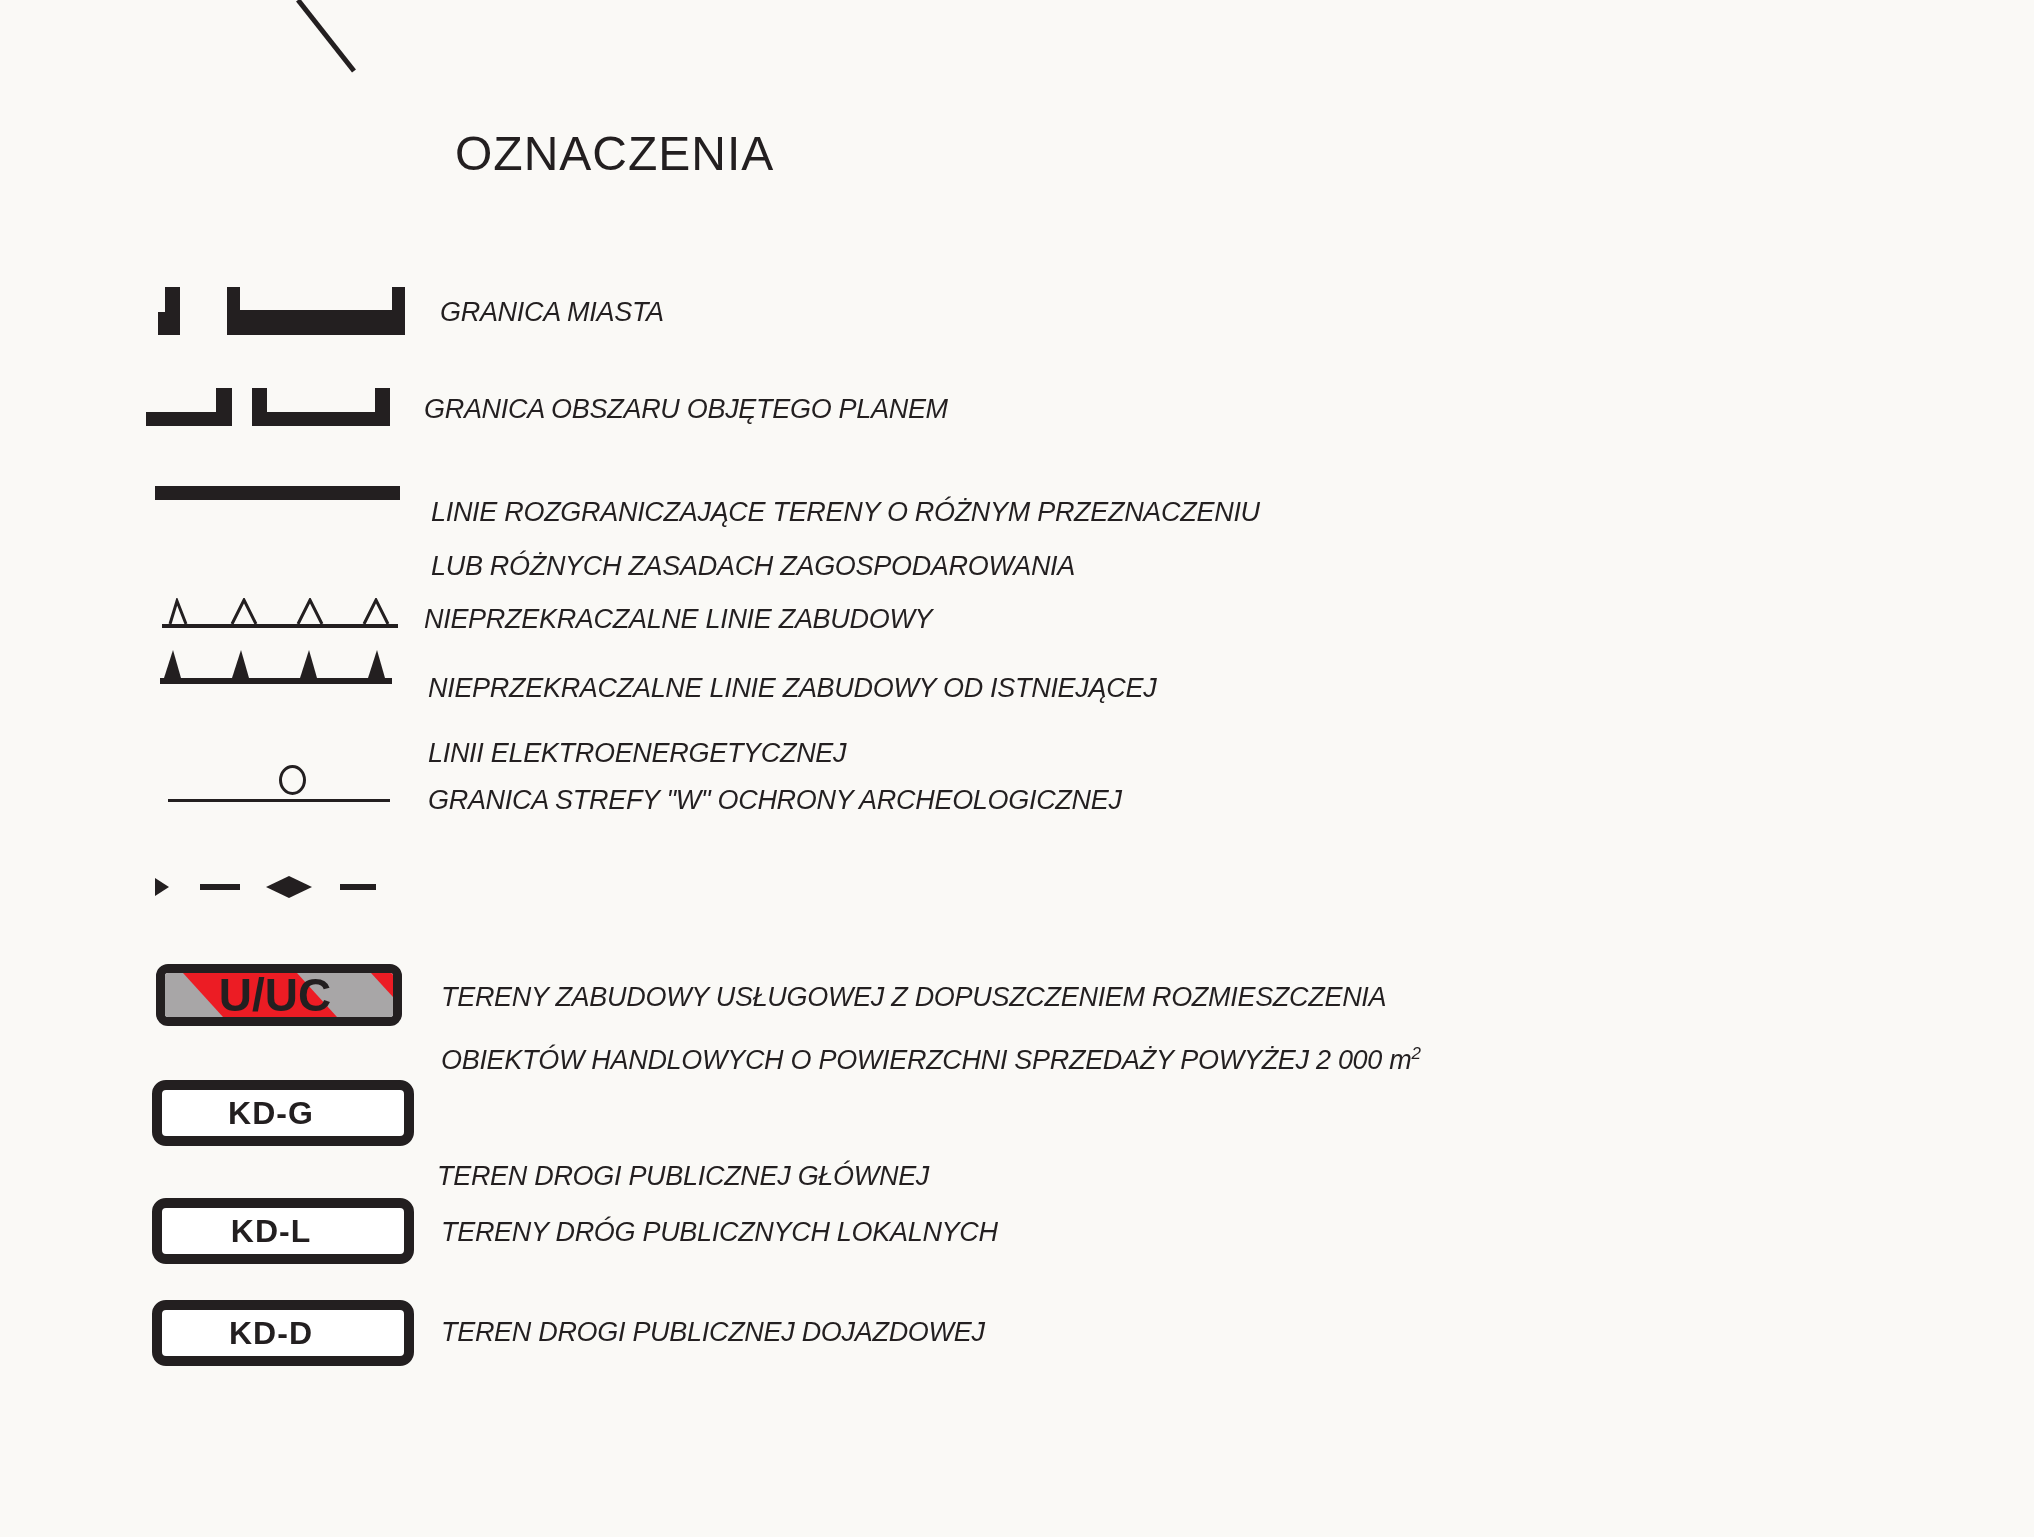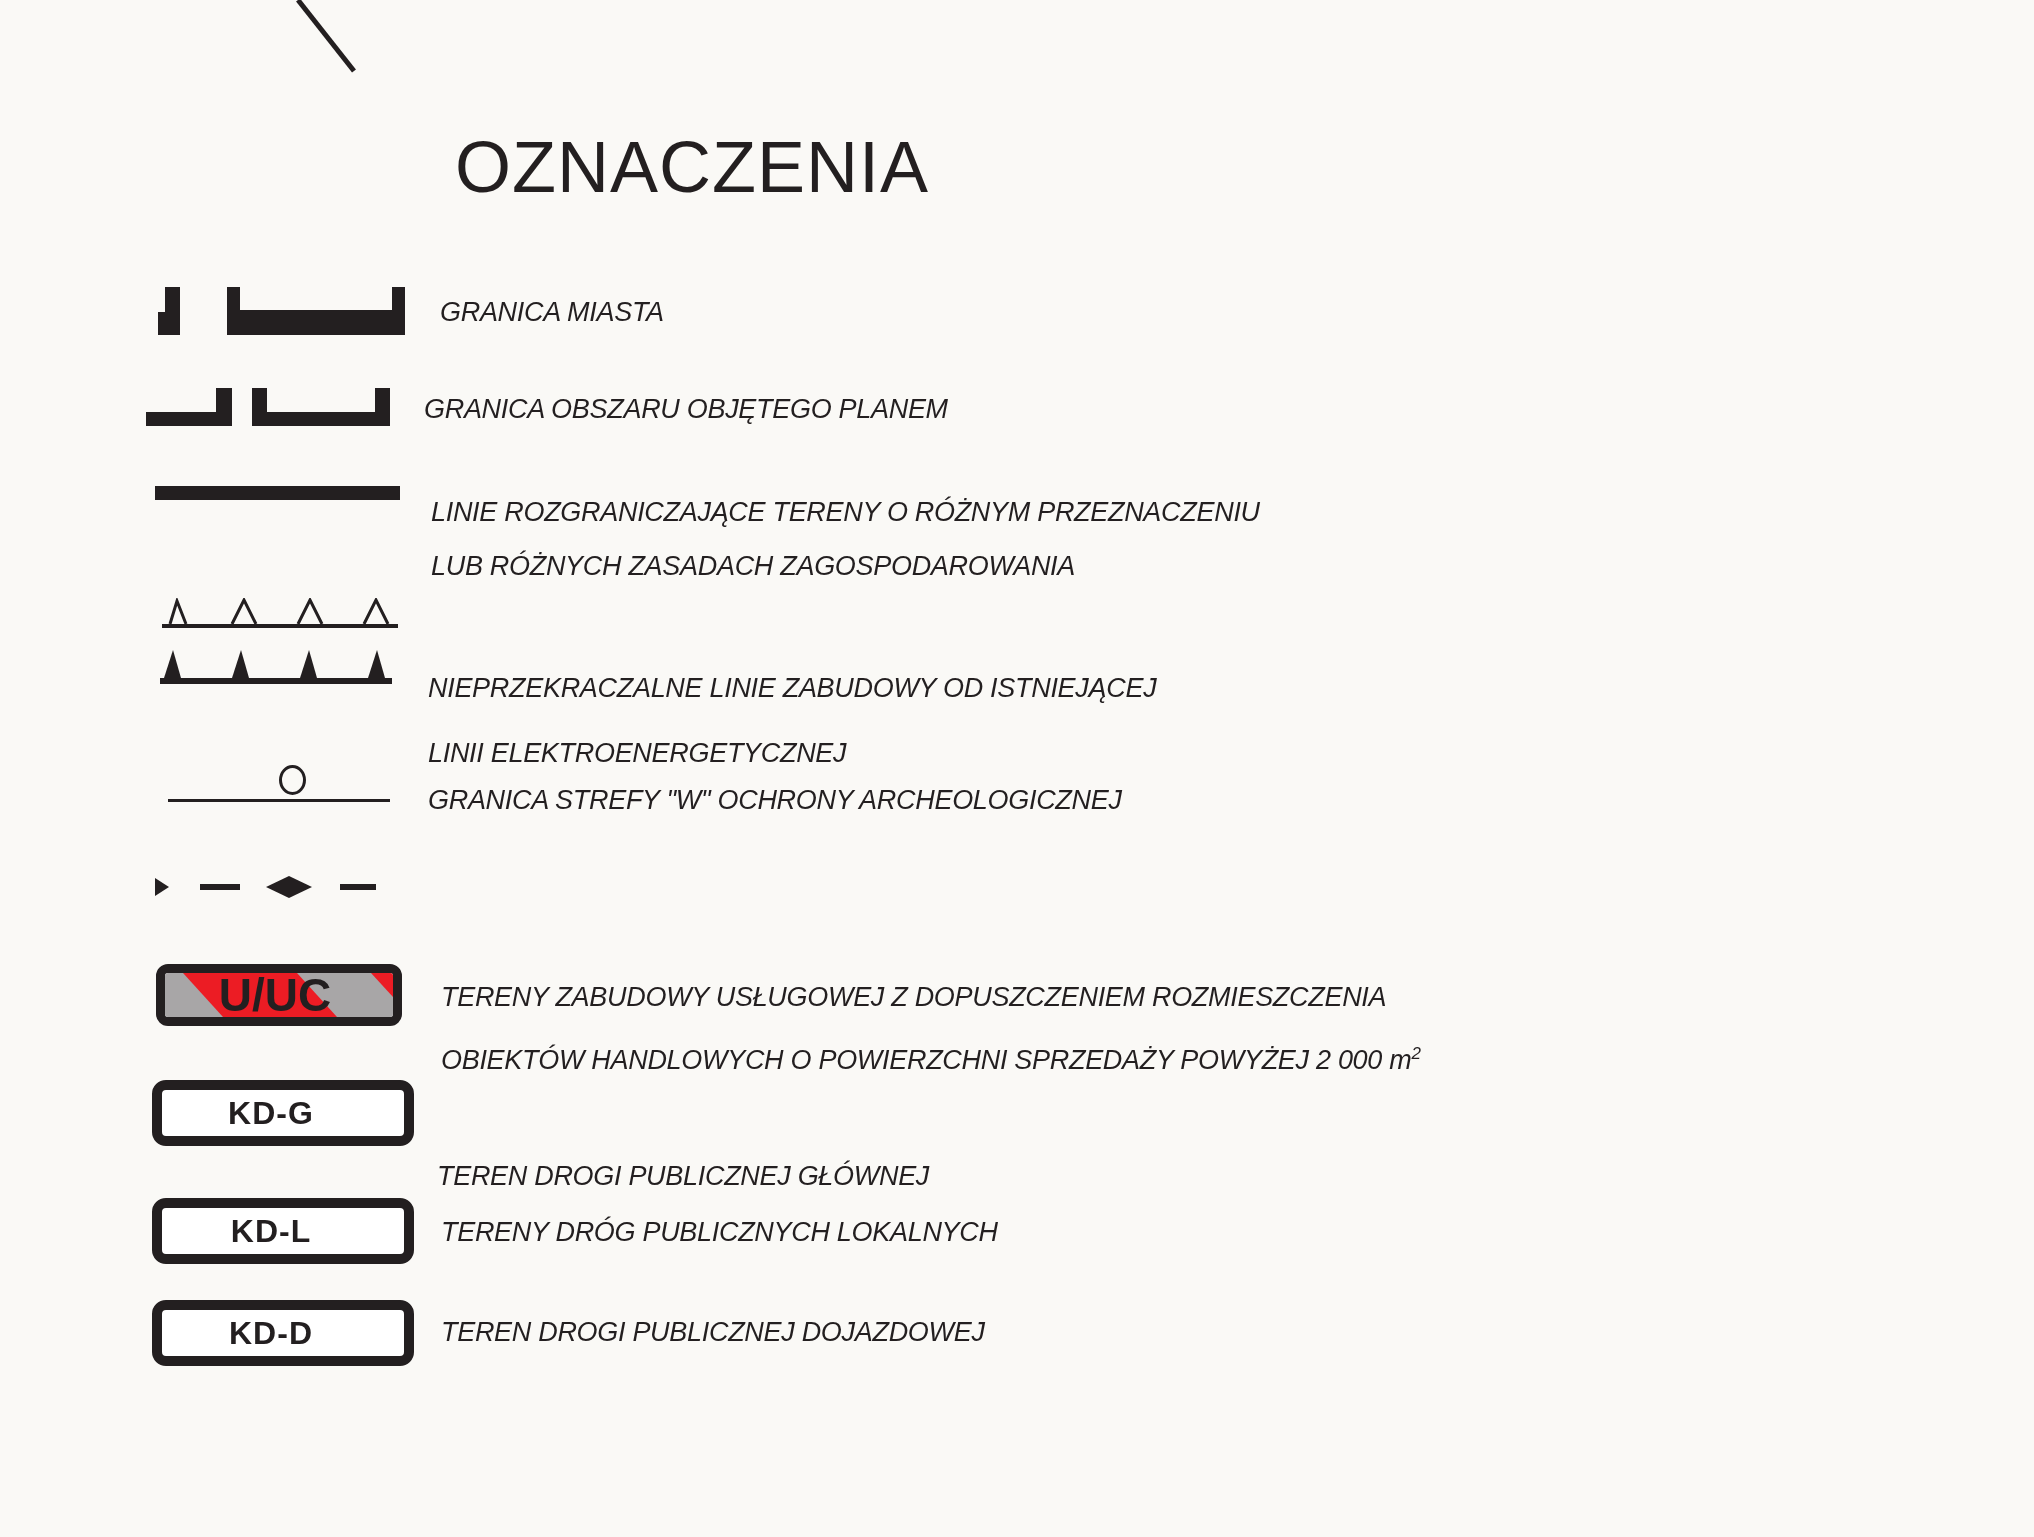"OZNACZENIA" .page-title { font-size: 72px -> 48px }
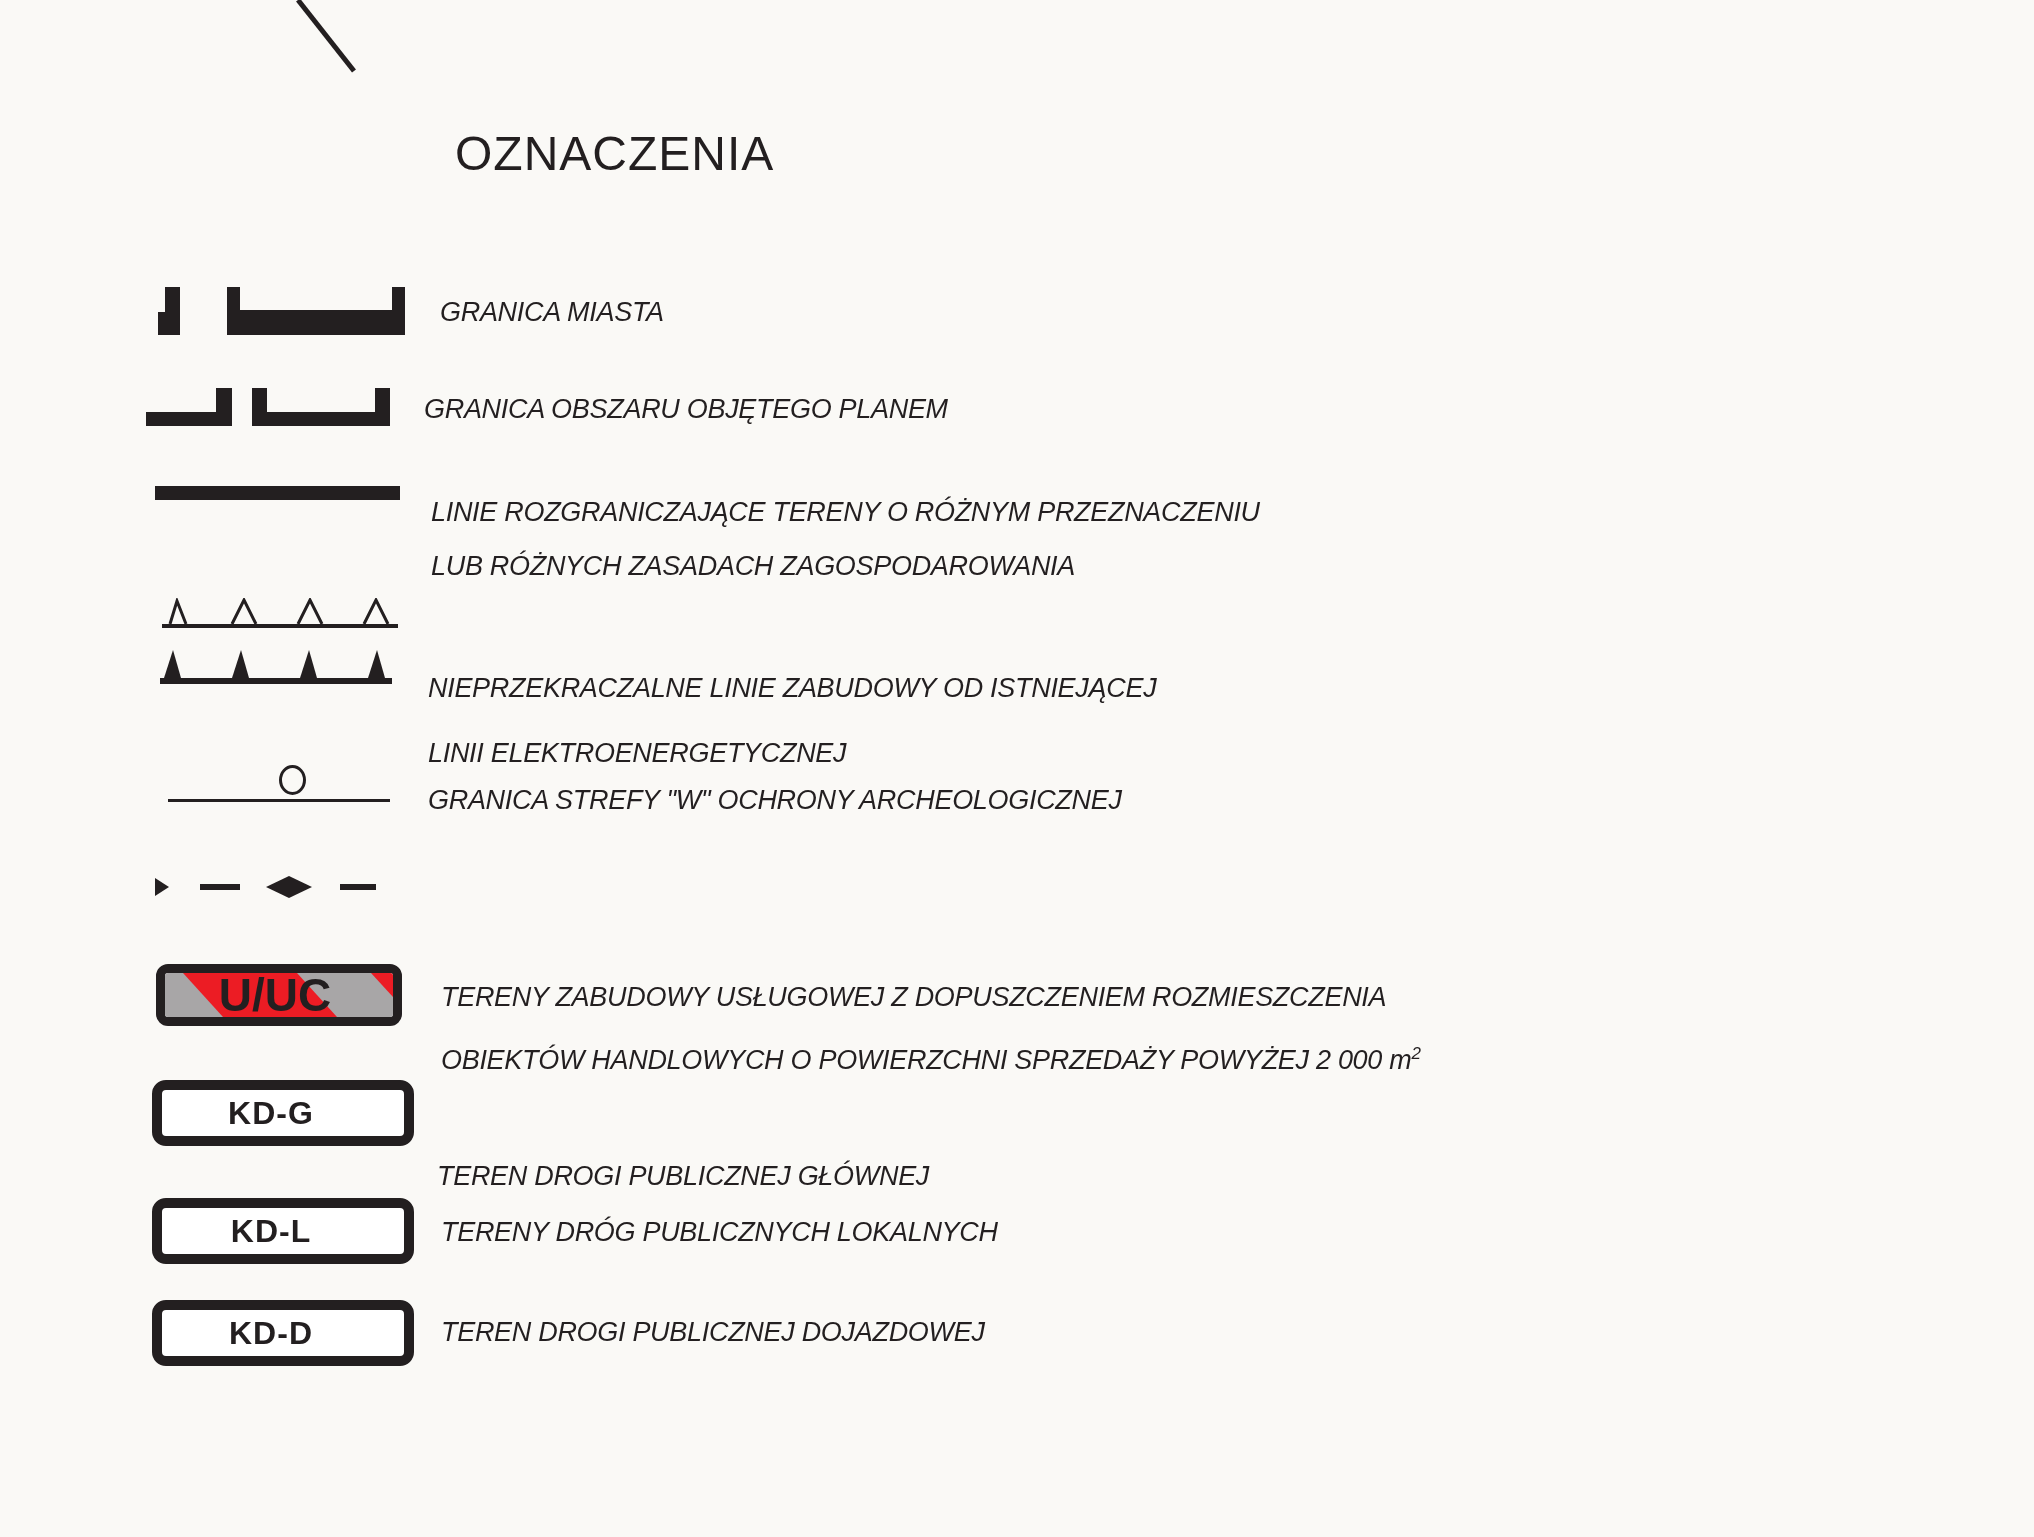"NIEPRZEKRACZALNE LINIE ZABUDOWY" div.lbl { html: none -> <div>NIEPRZEKRACZALNE LINIE ZABUDOWY</div> }
